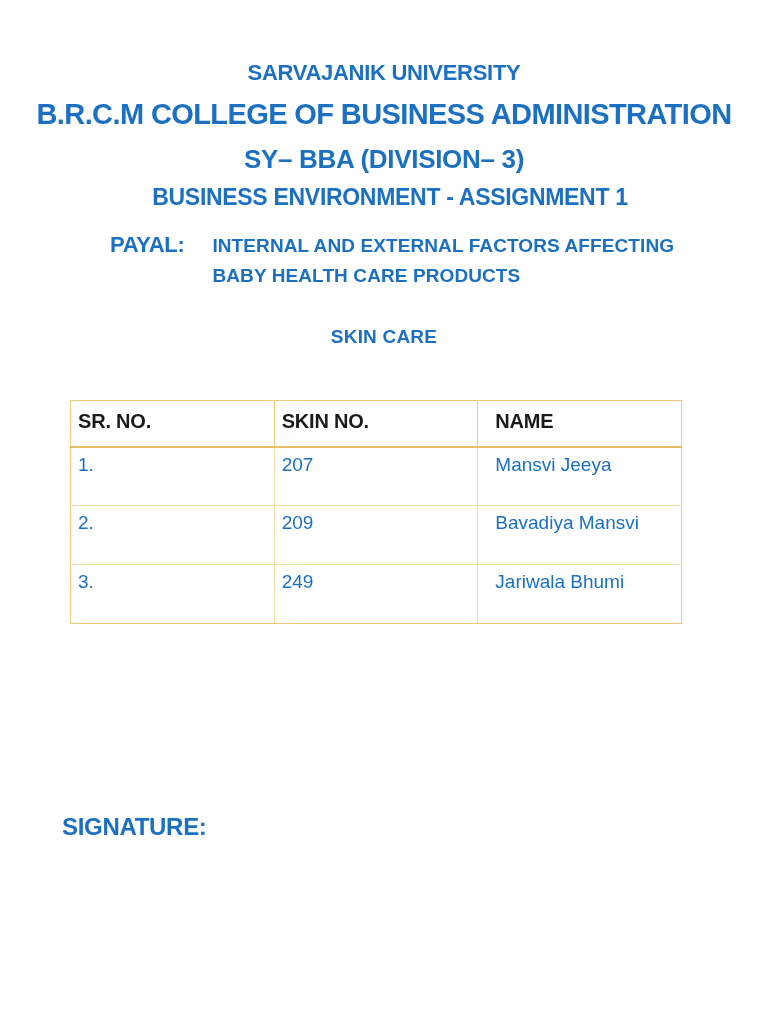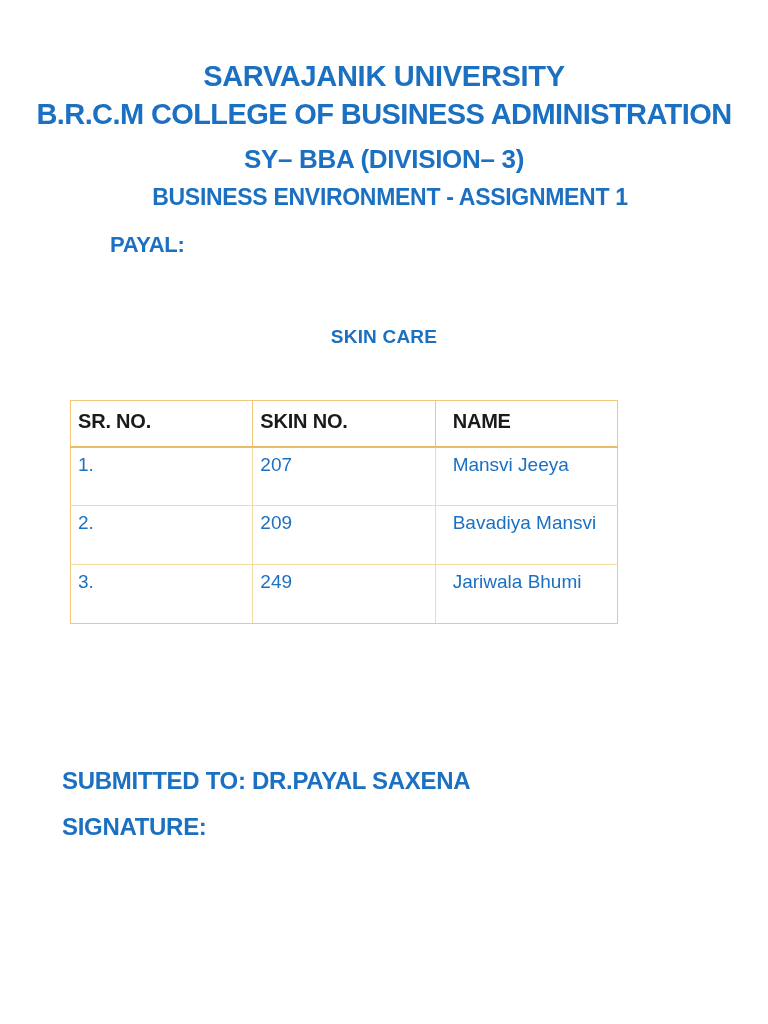"SARVAJANIK UNIVERSITY" .title-university { font-size: 29px -> 22px }
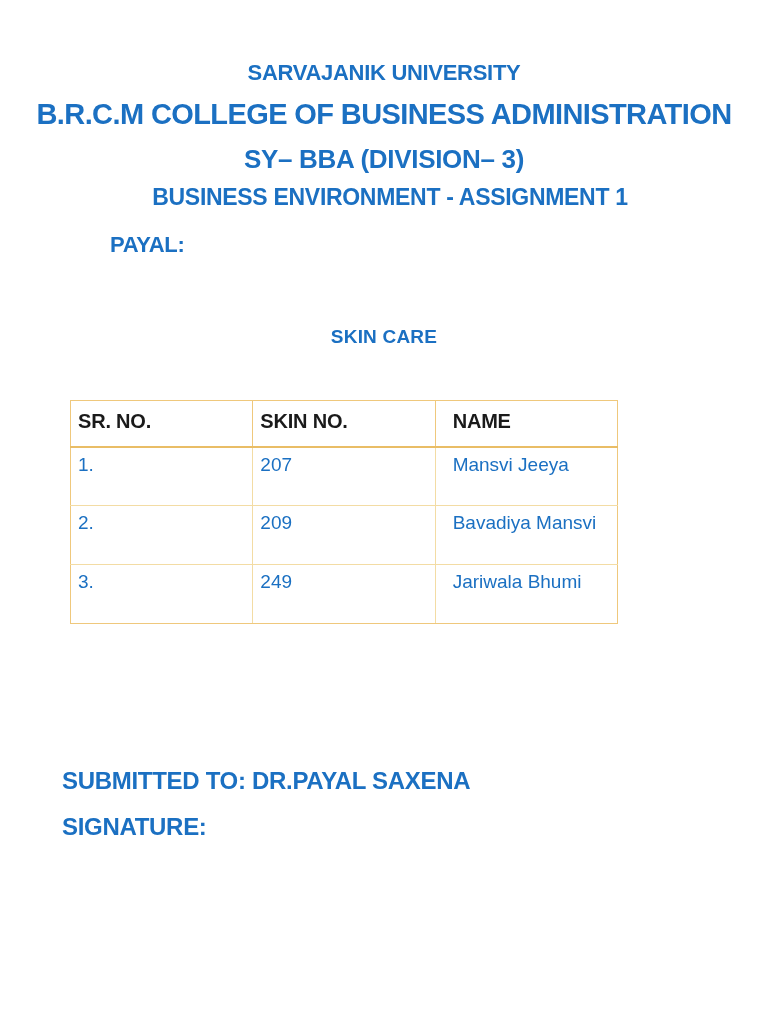"INTERNAL AND EXTERNAL FACTORS AFFECTING" div.topic-text { html: none -> <div> <div>INTERNAL AND EXTERNAL FACTORS AFFECTING</div> <div>BABY HEALTH CARE PRODUCTS</div> </div> }
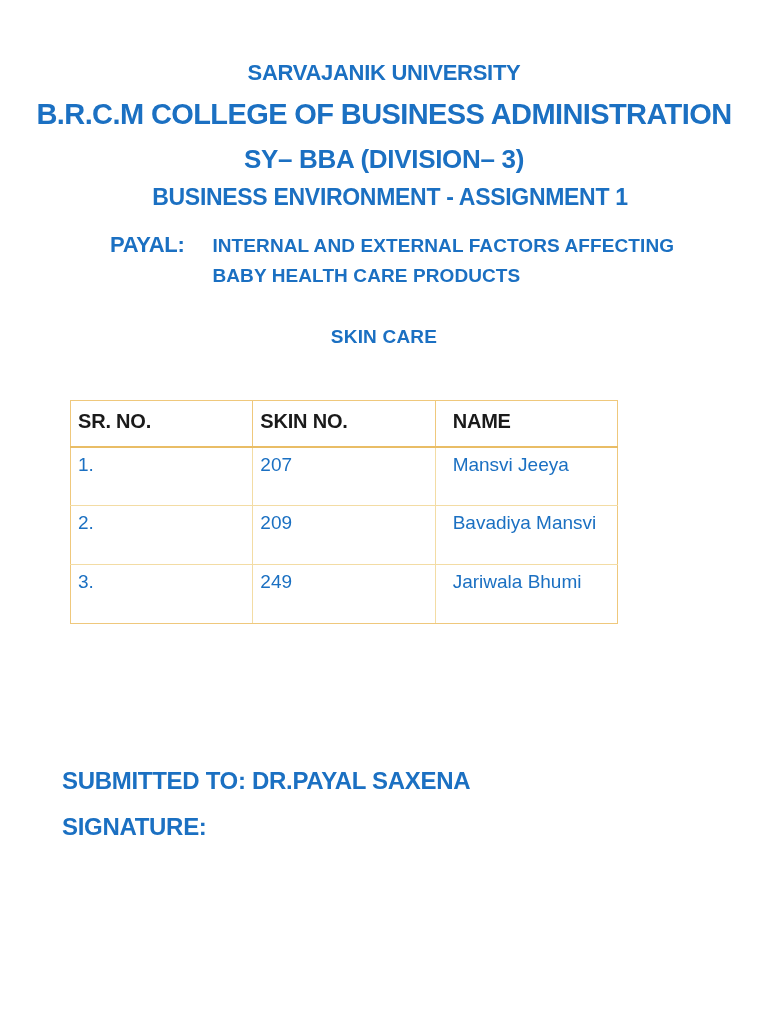"SR. NO." table.members { width: 548px -> 612px }
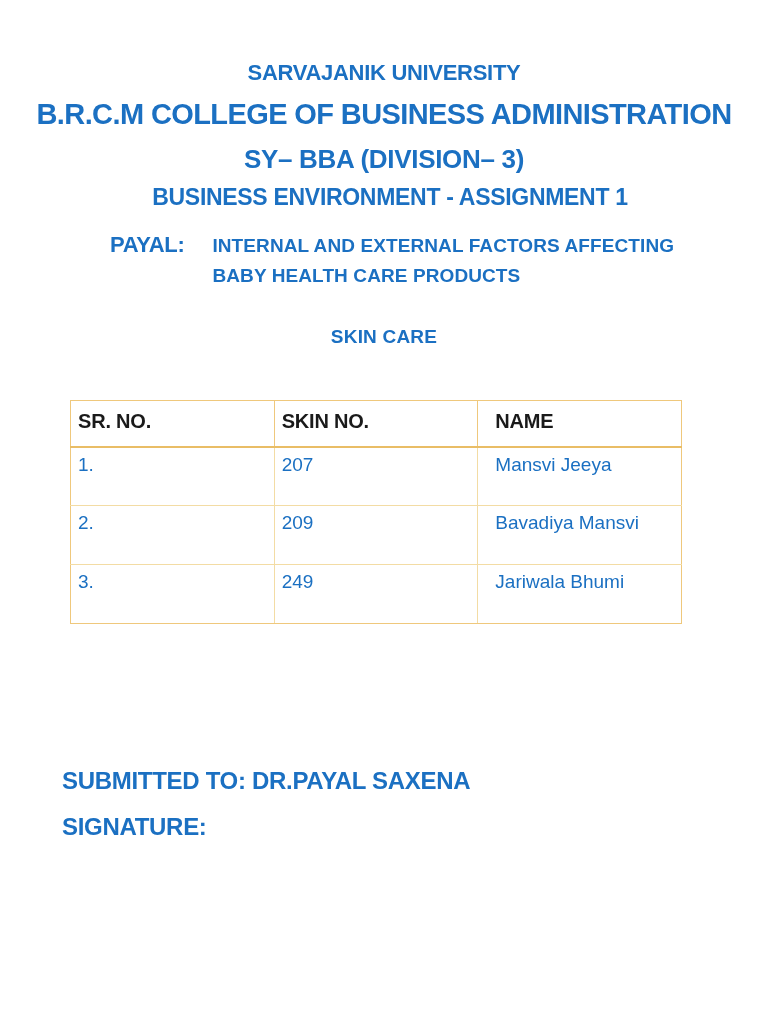"SUBMITTED TO: DR.PAYAL SAXENA" div.footer-line { html: <div>SUBMITTED TO: DR.PAYAL SAXENA</div> -> none }
